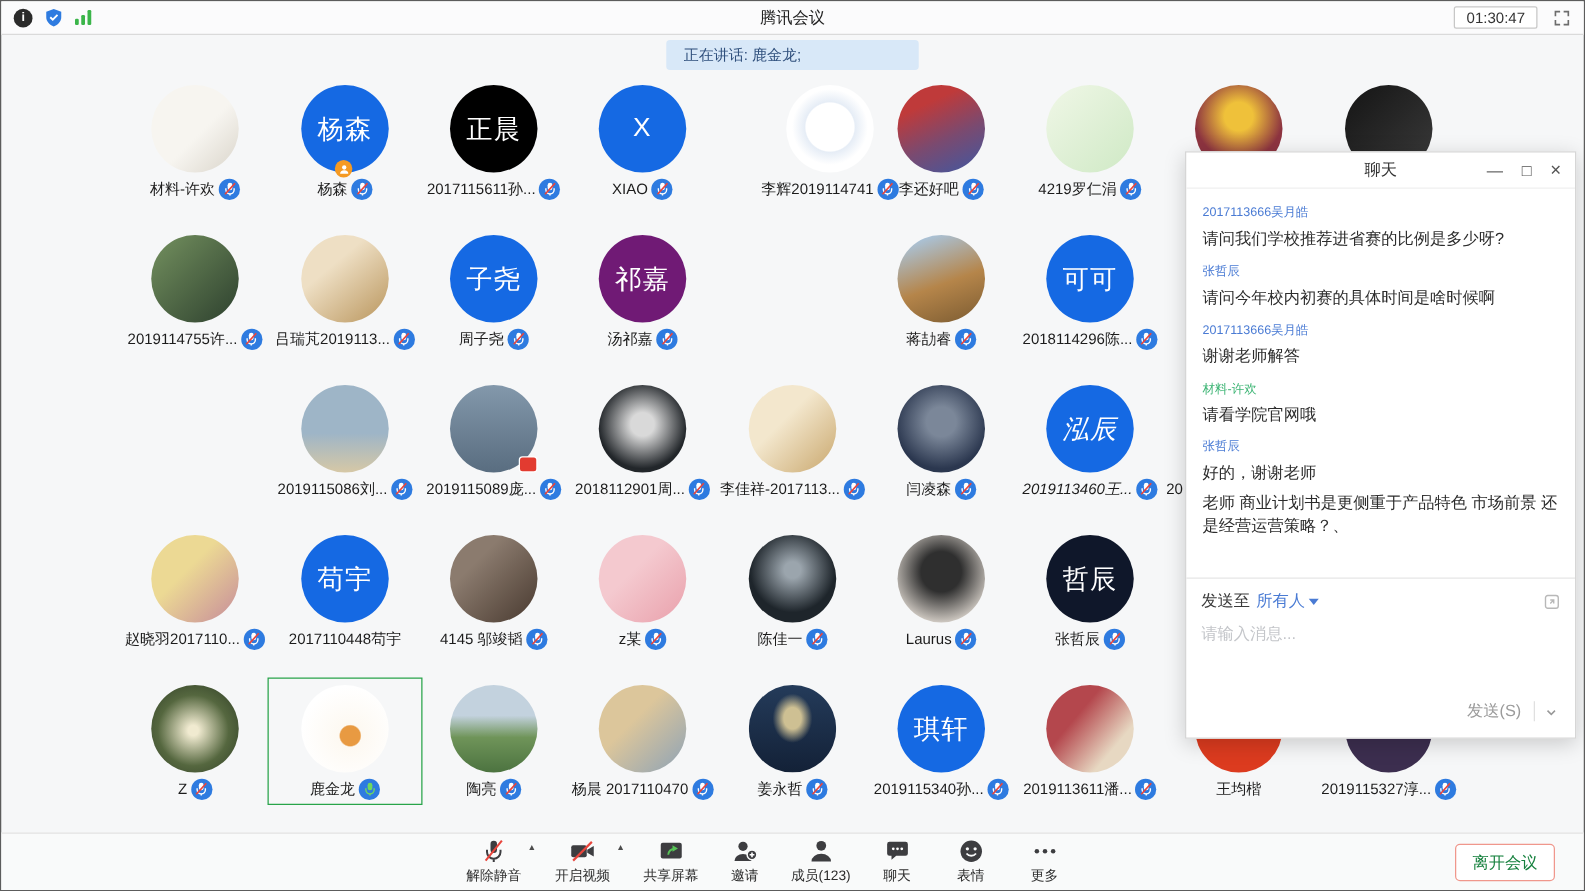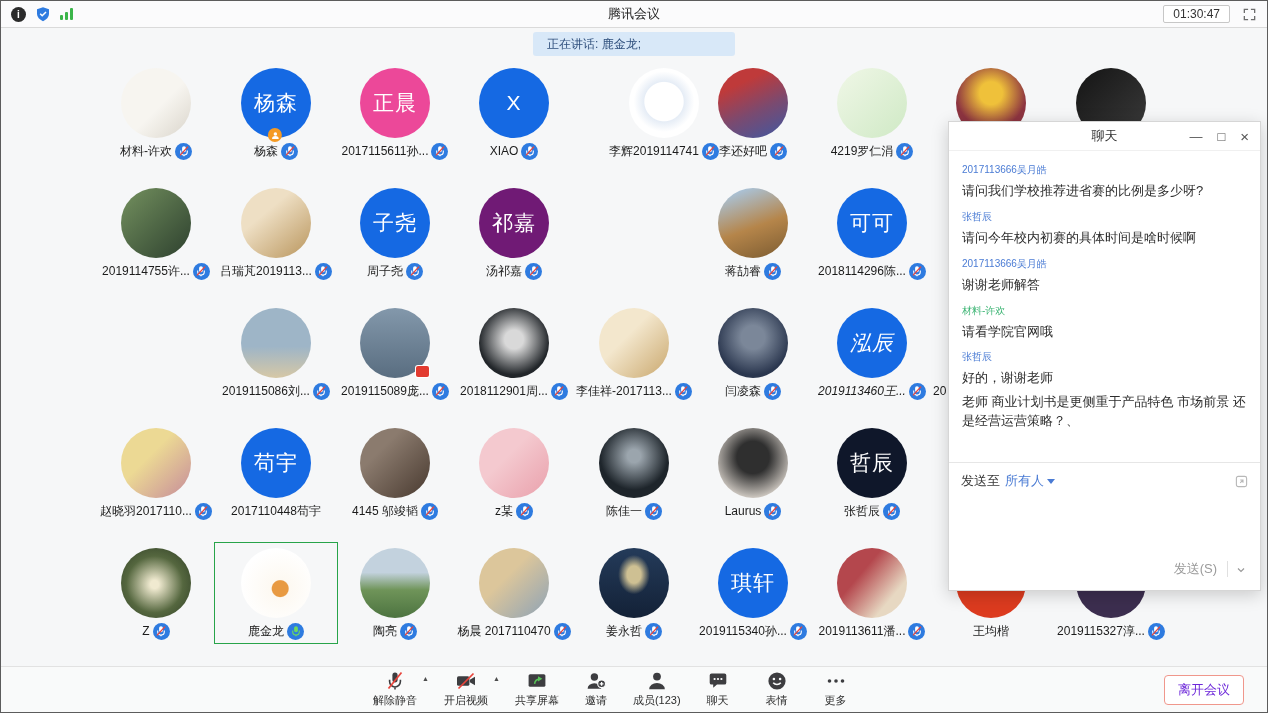"正晨" div.avatar { background: #ec4899 -> #000000 }
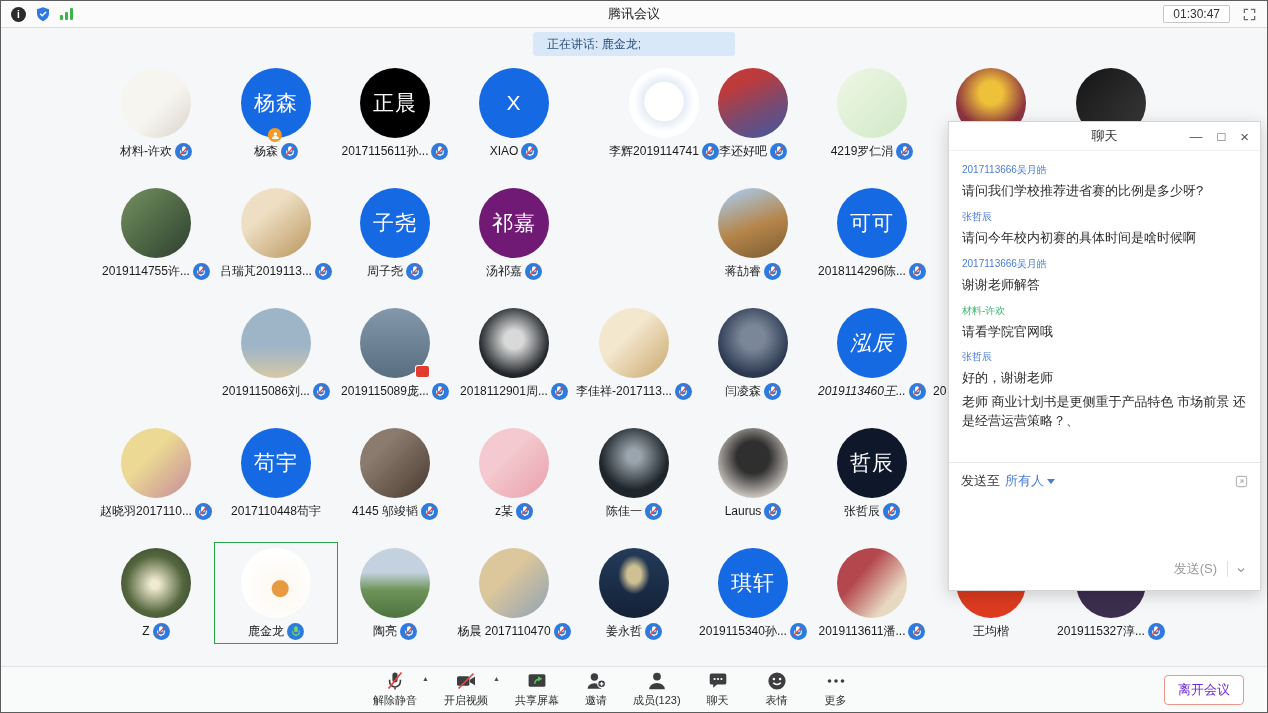"请输入消息..." input.chat-input { html: none -> <input> }
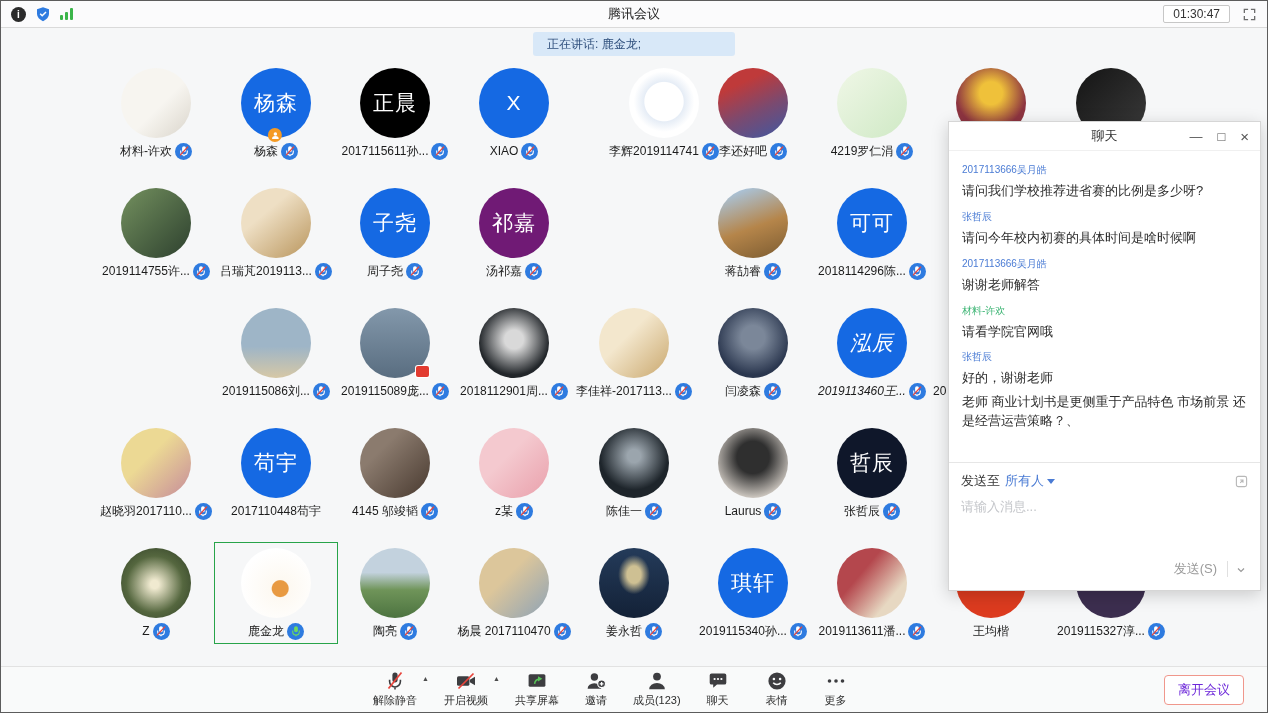"离开会议" .leave-btn { color: #6d28d9 -> #15803d }
